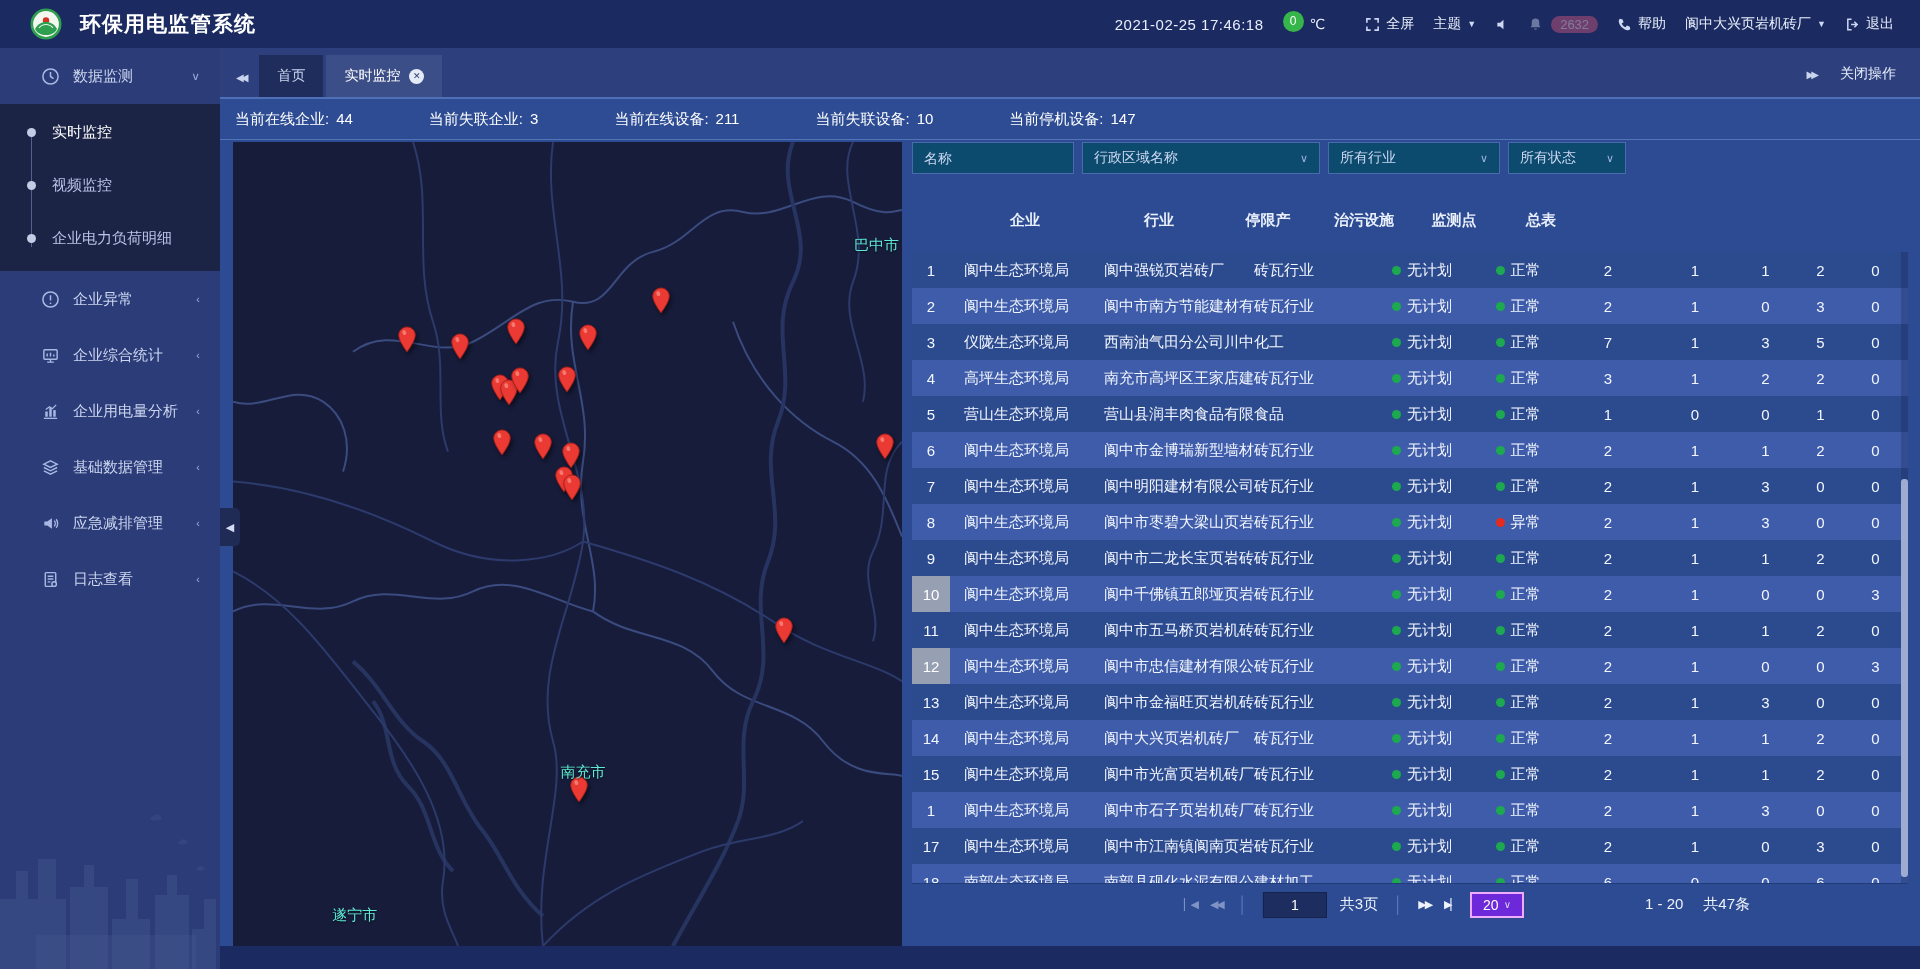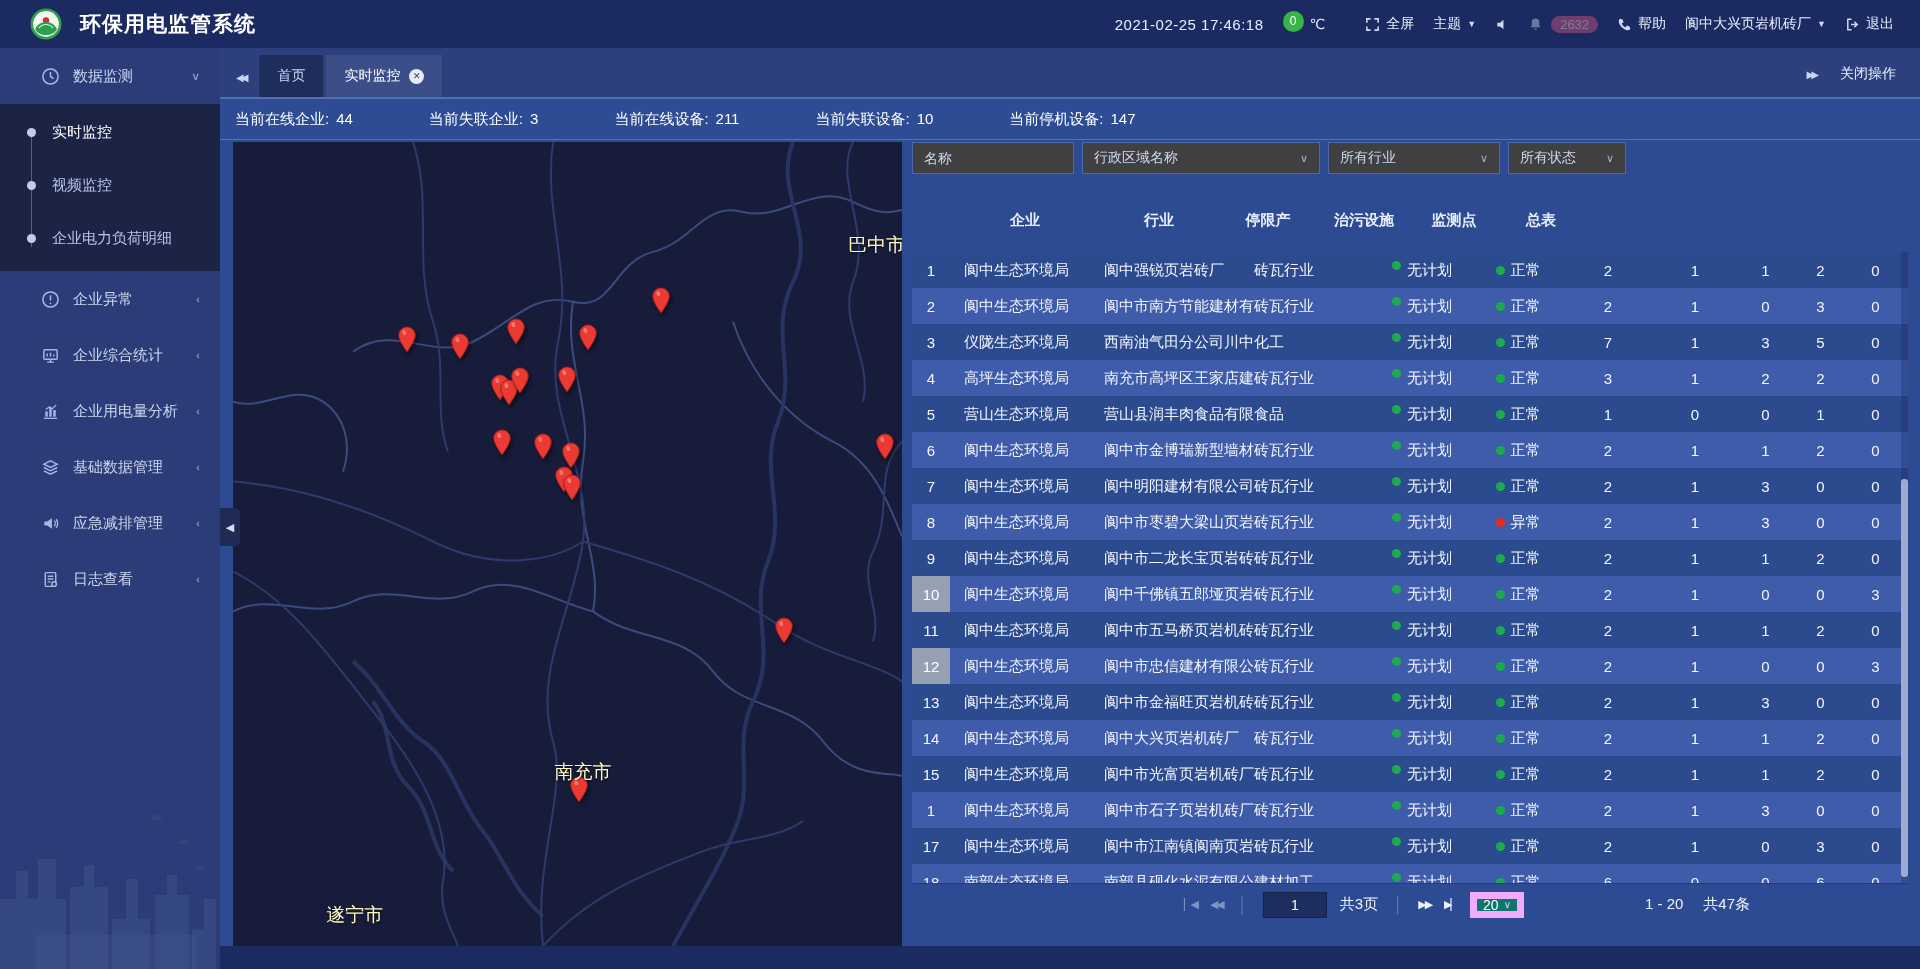"名称" .f-box { background: #404040 -> #0c4a6e }
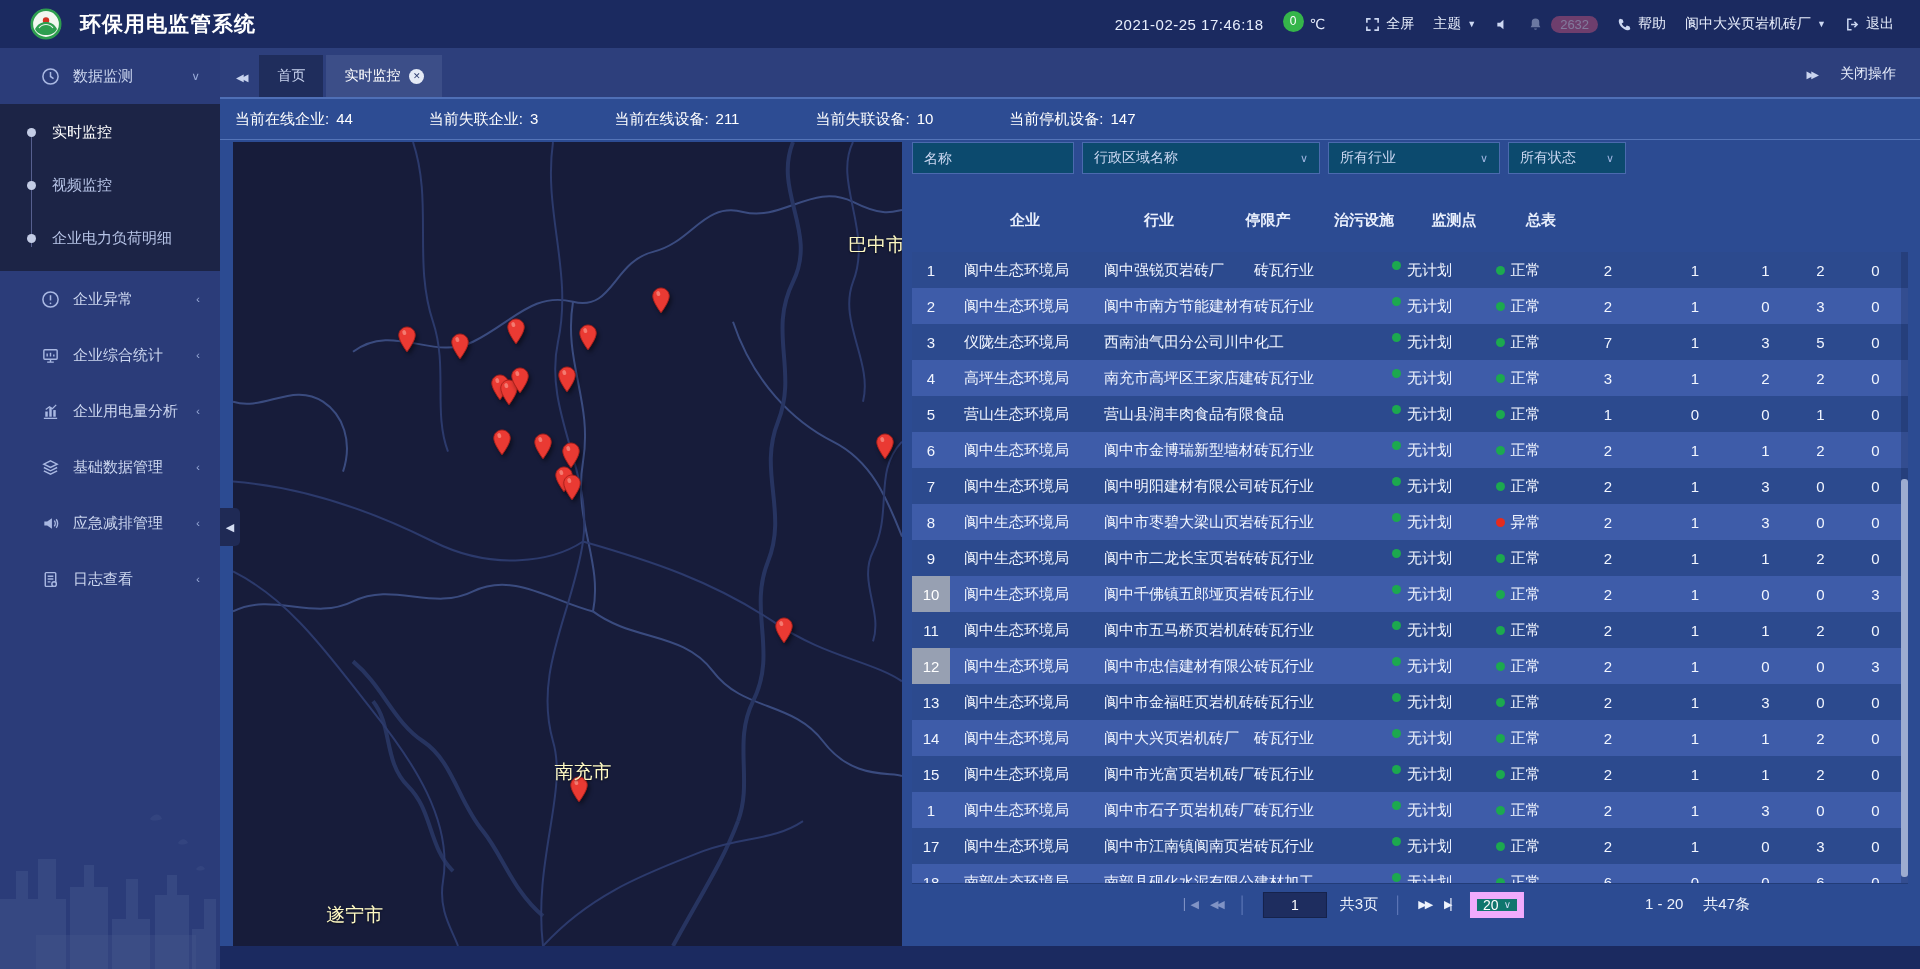"巴中市" .city-label { color: #fef9c3 -> #5eead4; font-size: 19px -> 15px }
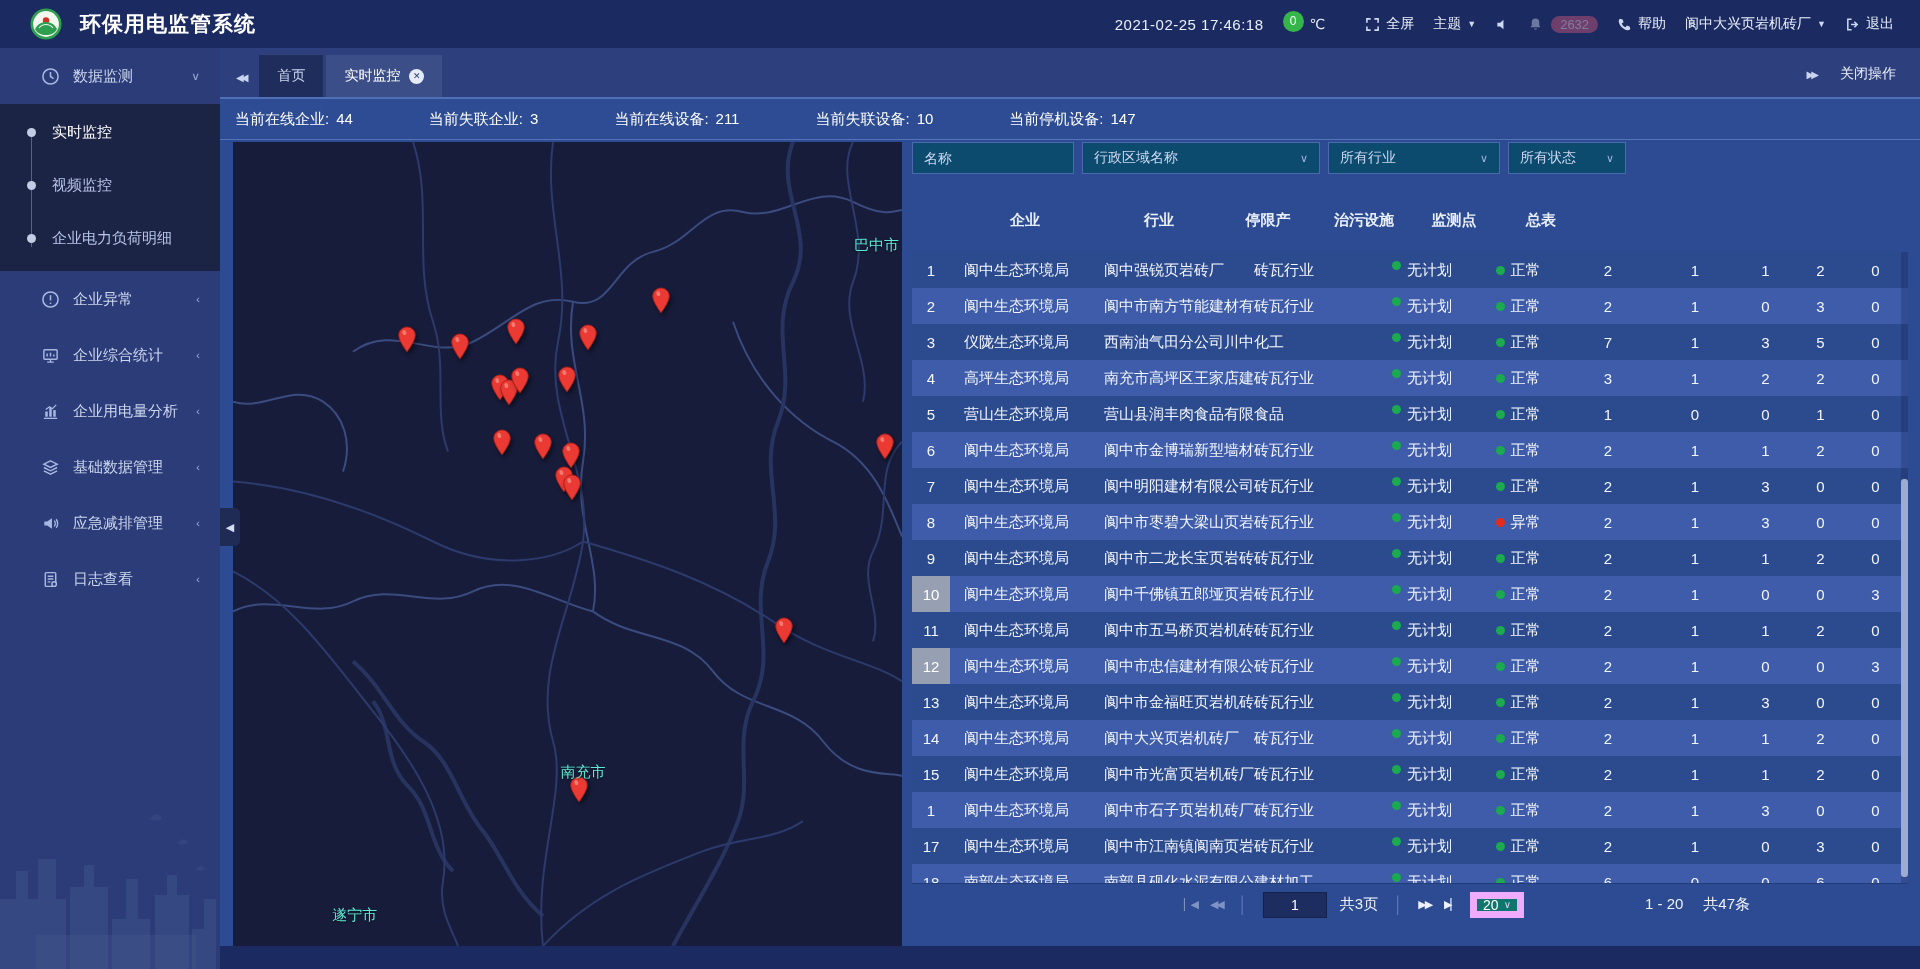"无计划" .c-prod { align-items: flex-start -> center }
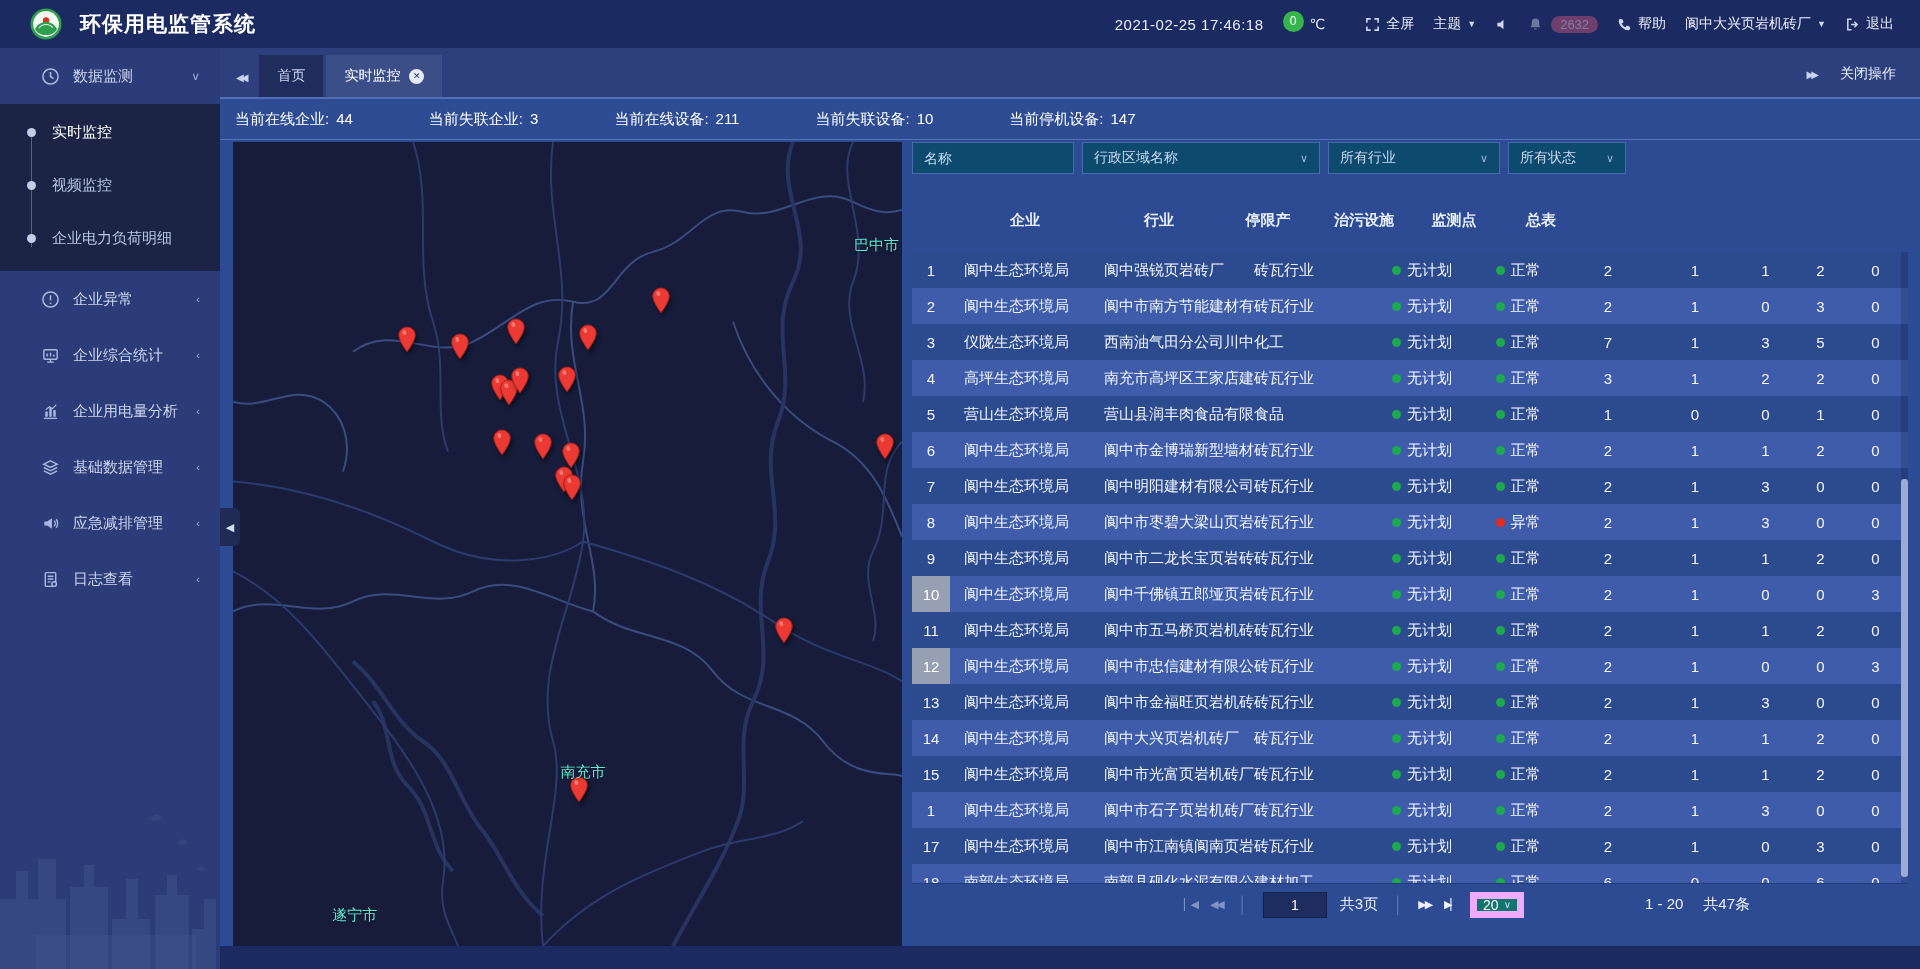"20" .pg-size { background: #0f766e -> #6d28d9; border: 7px solid #f0abfc -> 2px solid #f0abfc }
